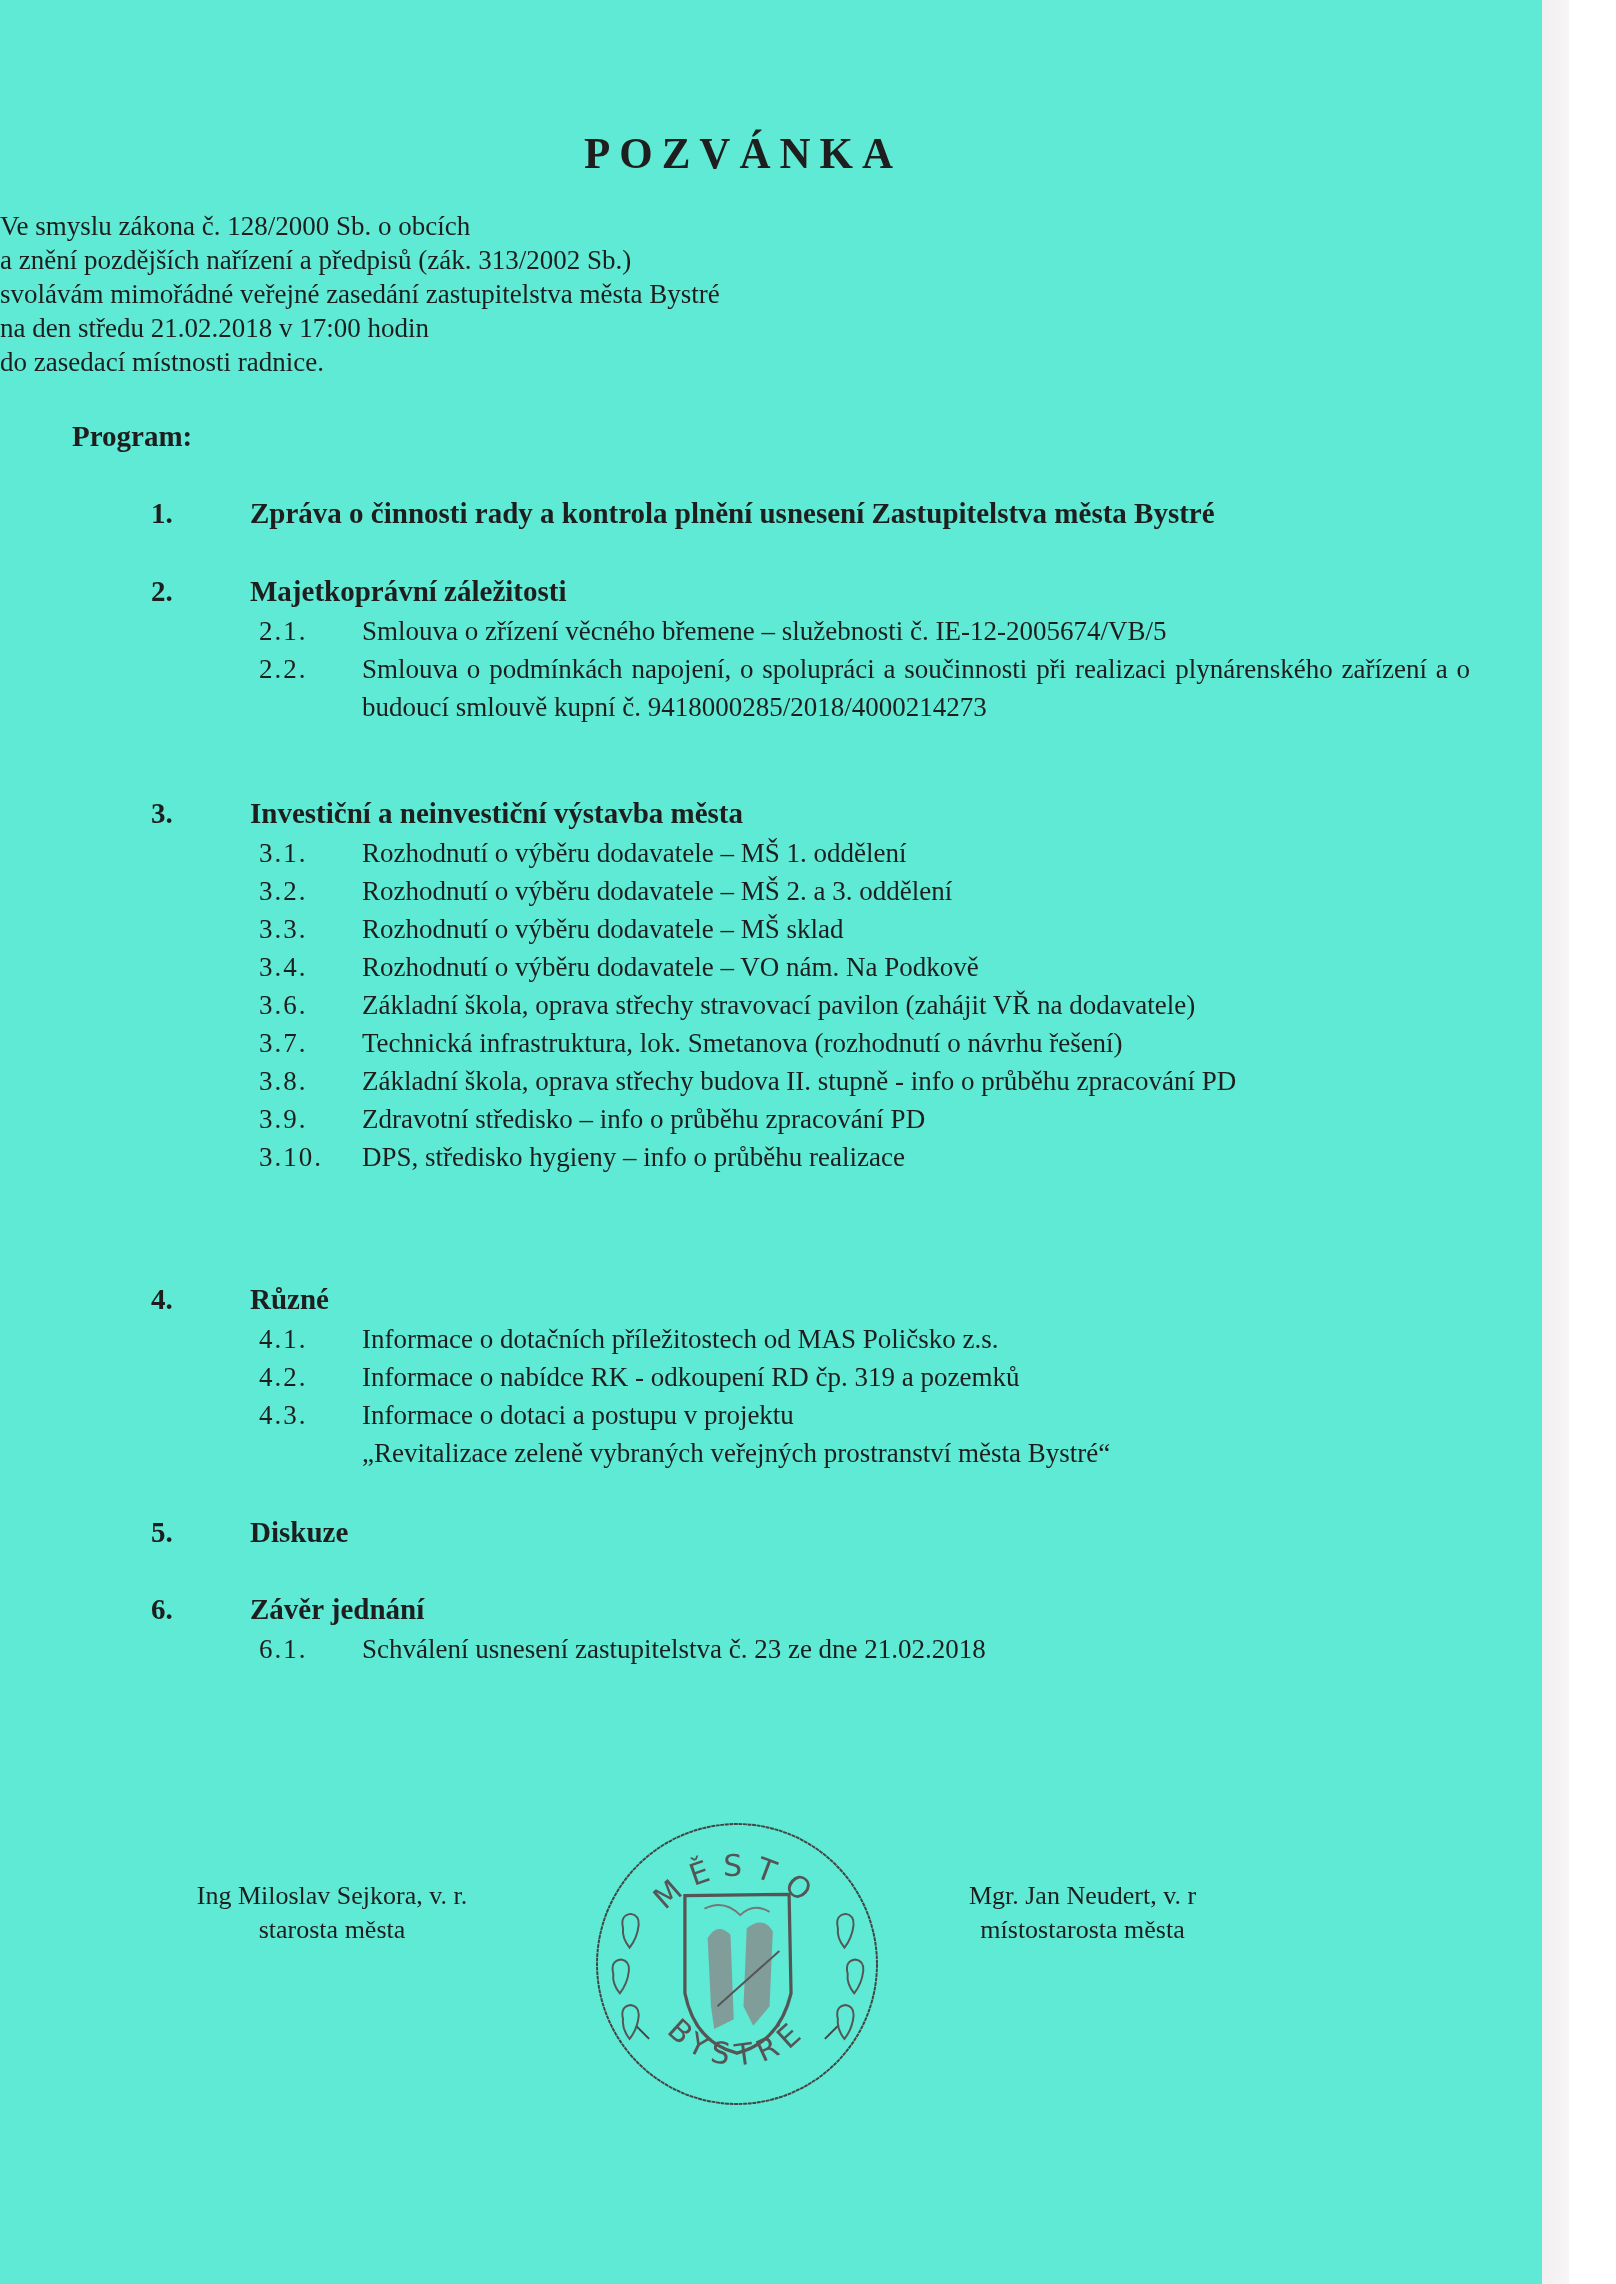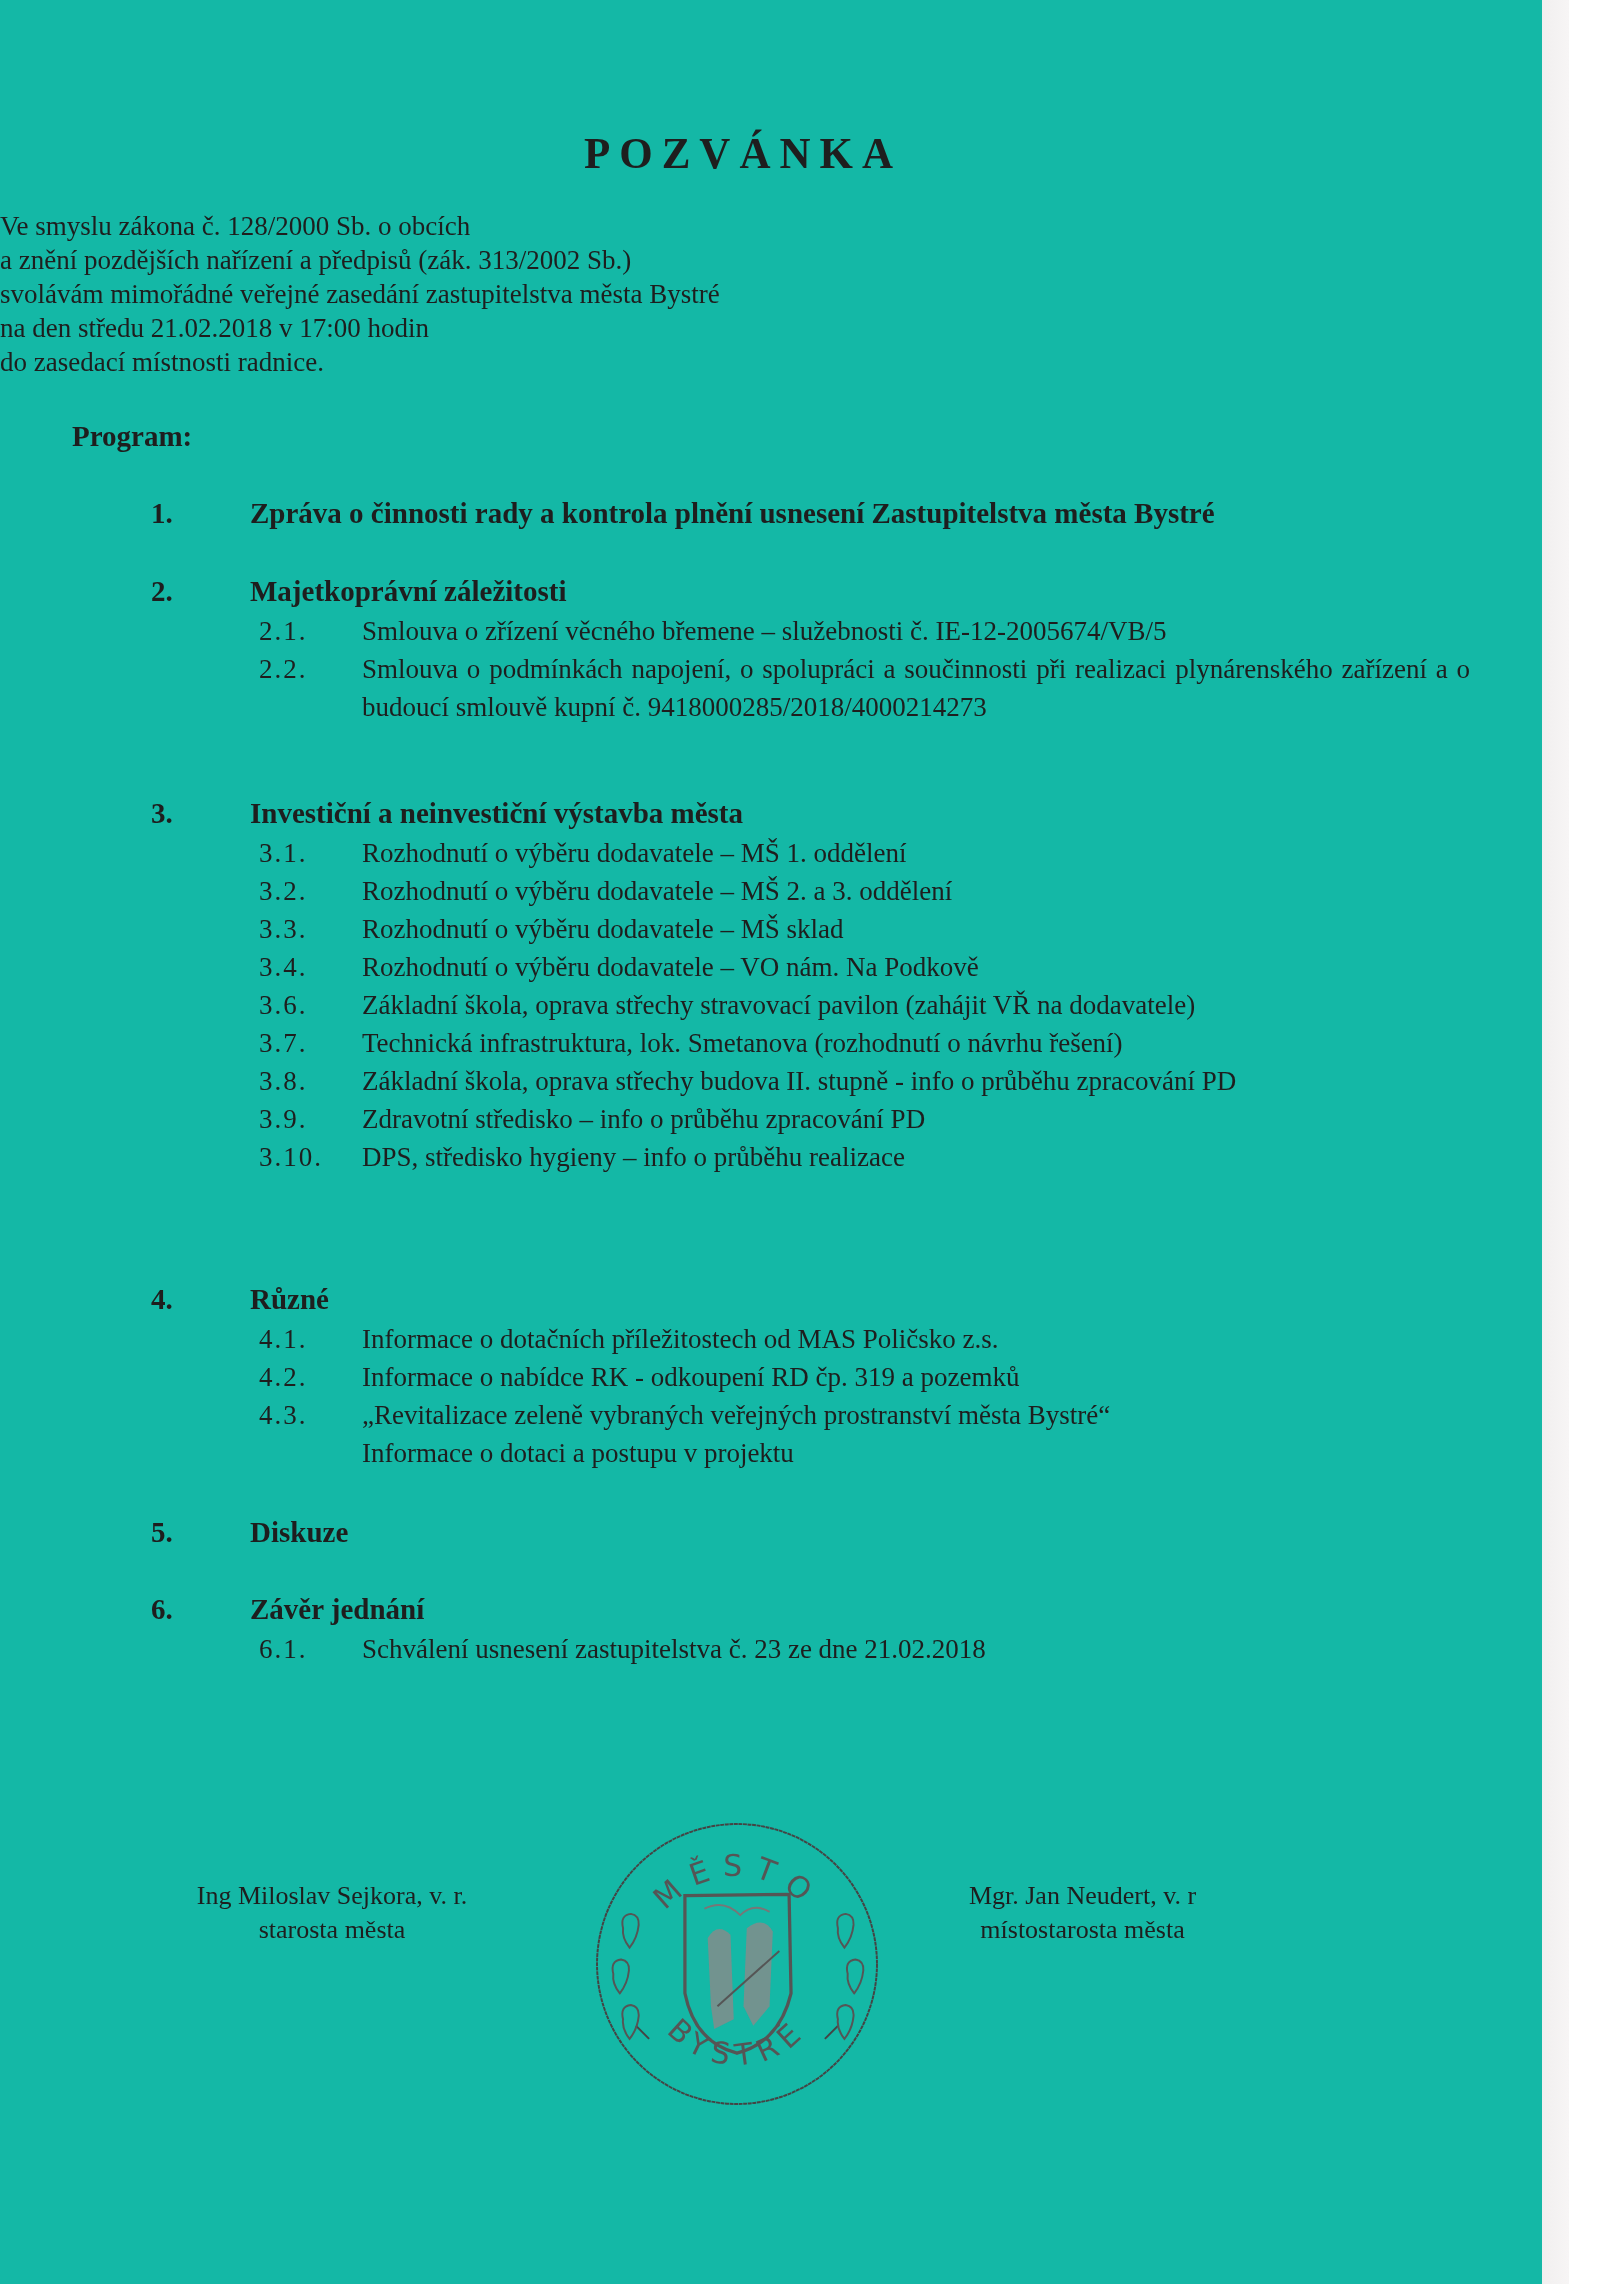"POZVÁNKA" .page { background: #14b8a6 -> #5eead4 }
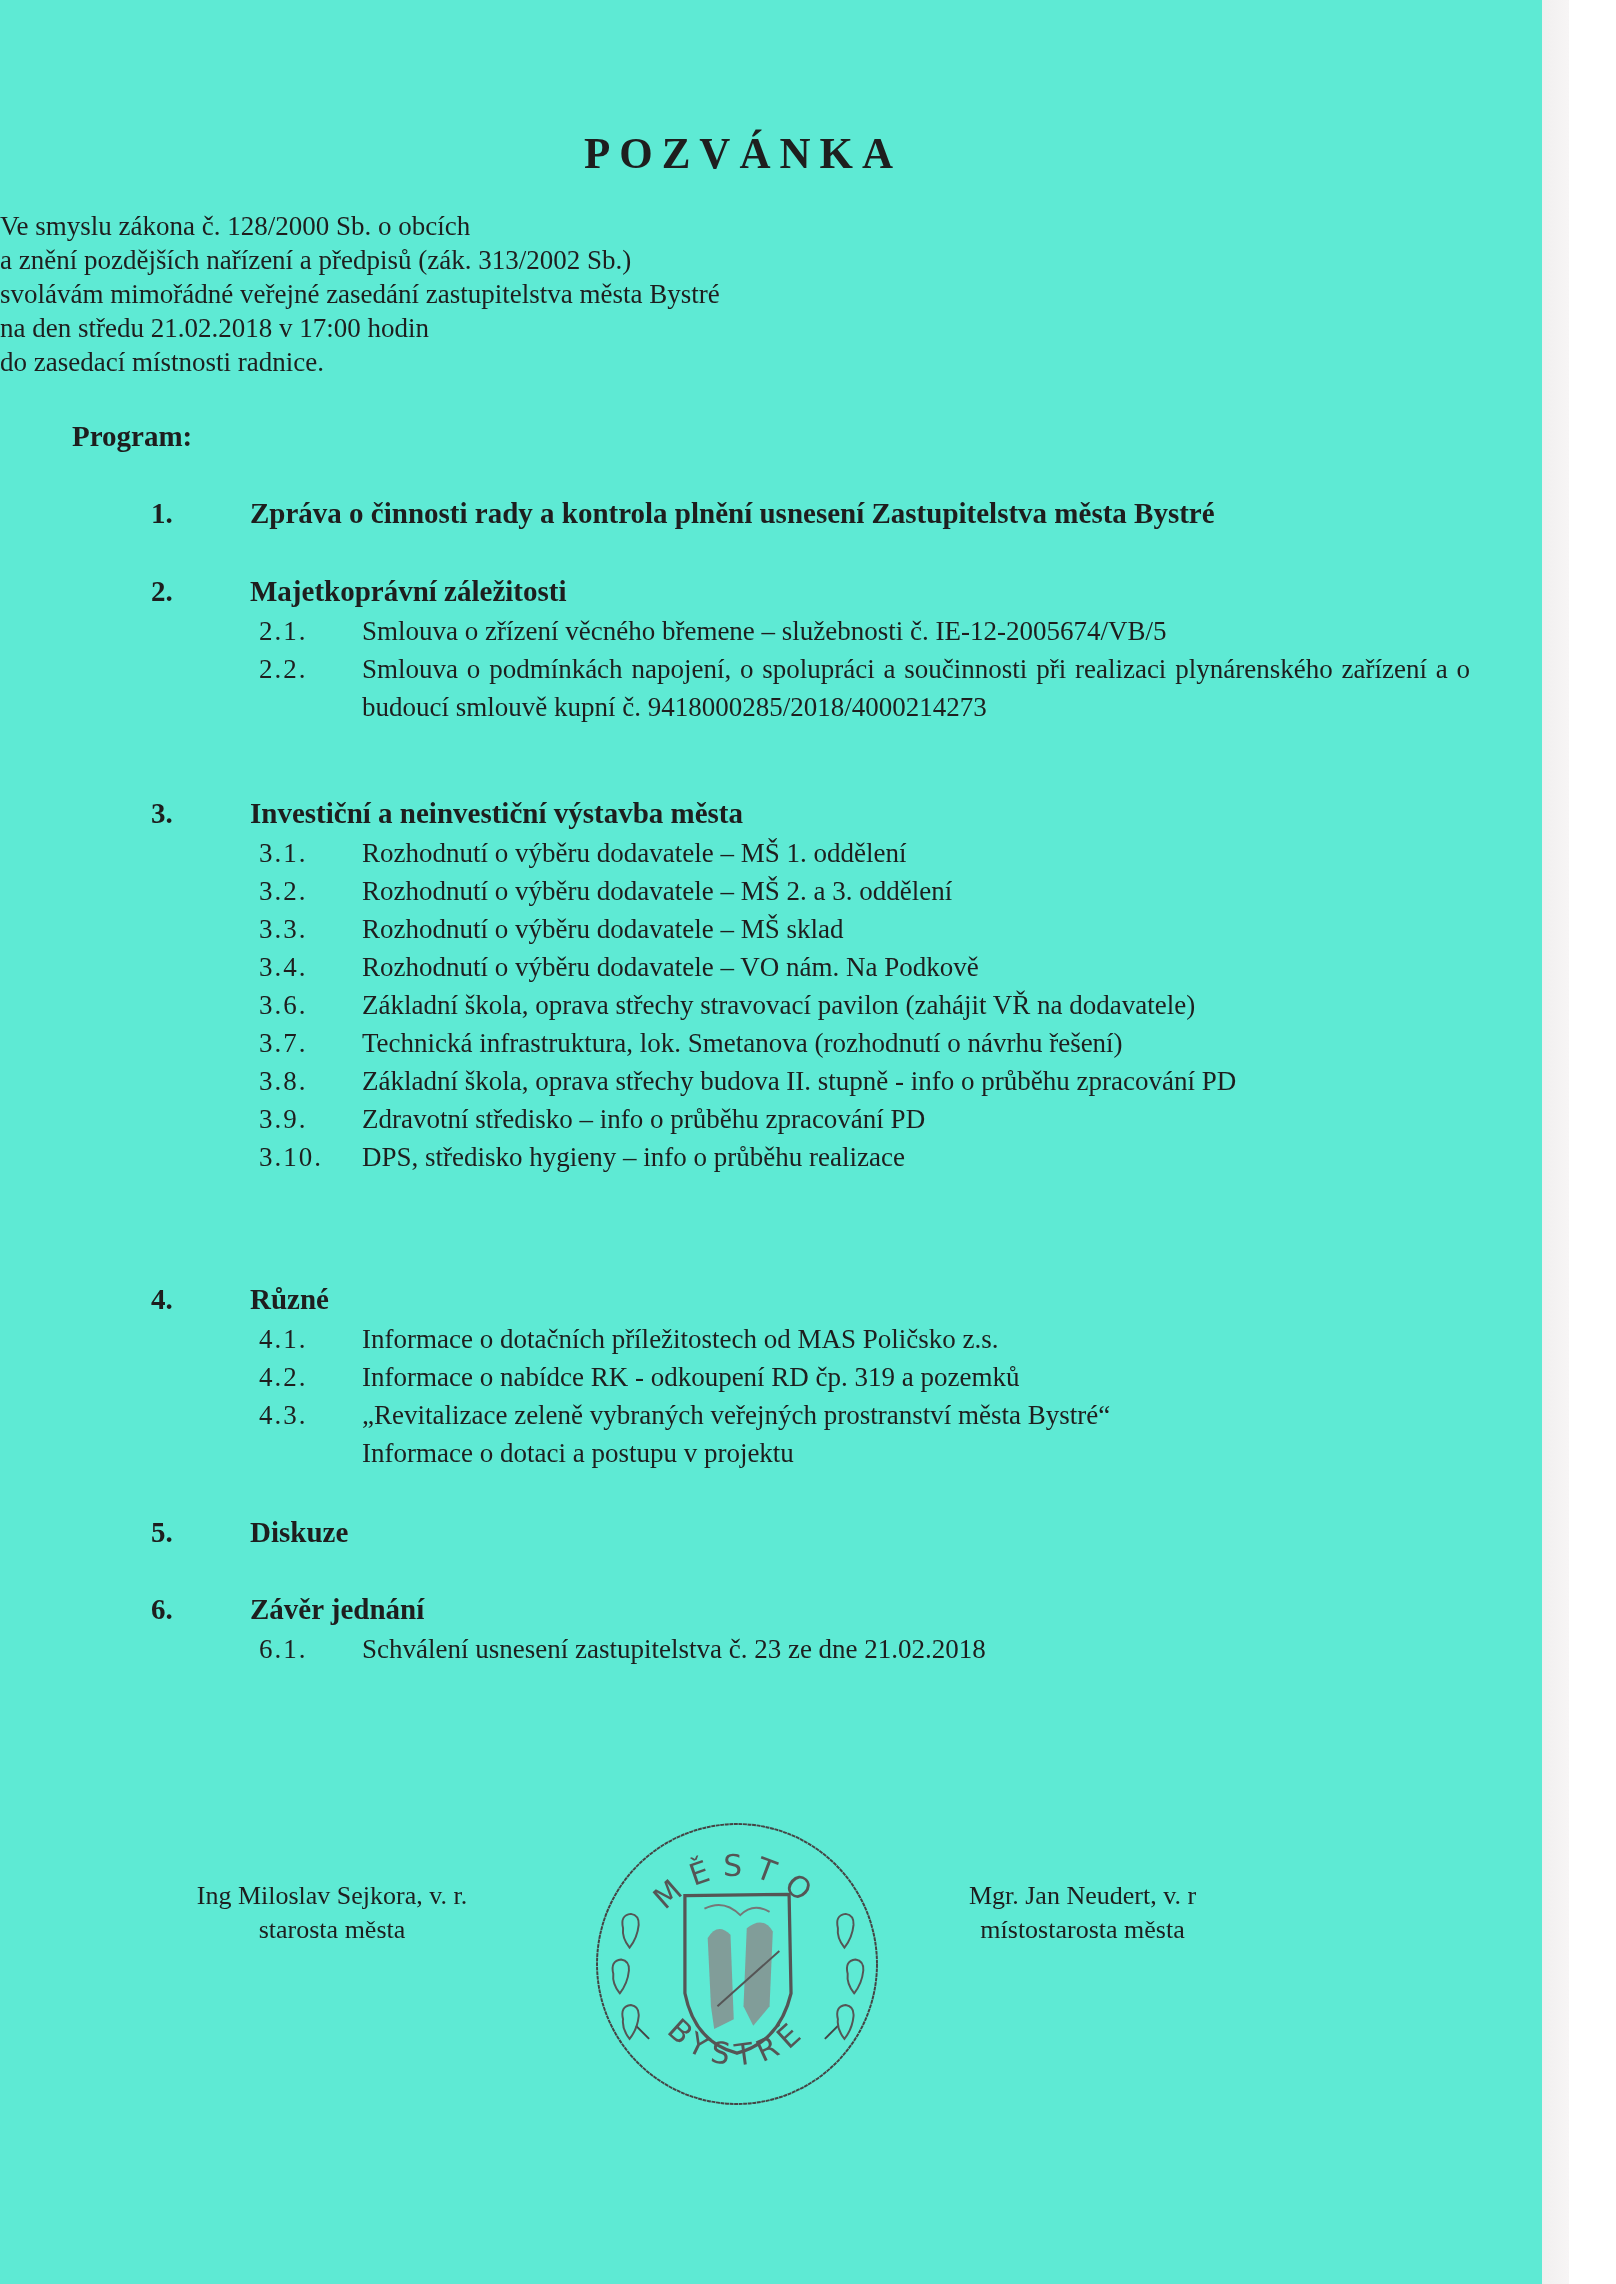"„Revitalizace zeleně vybraných veřejných" div.txt { order: before "Informace o dotaci a postupu" -> after "Informace o dotaci a postupu" }
